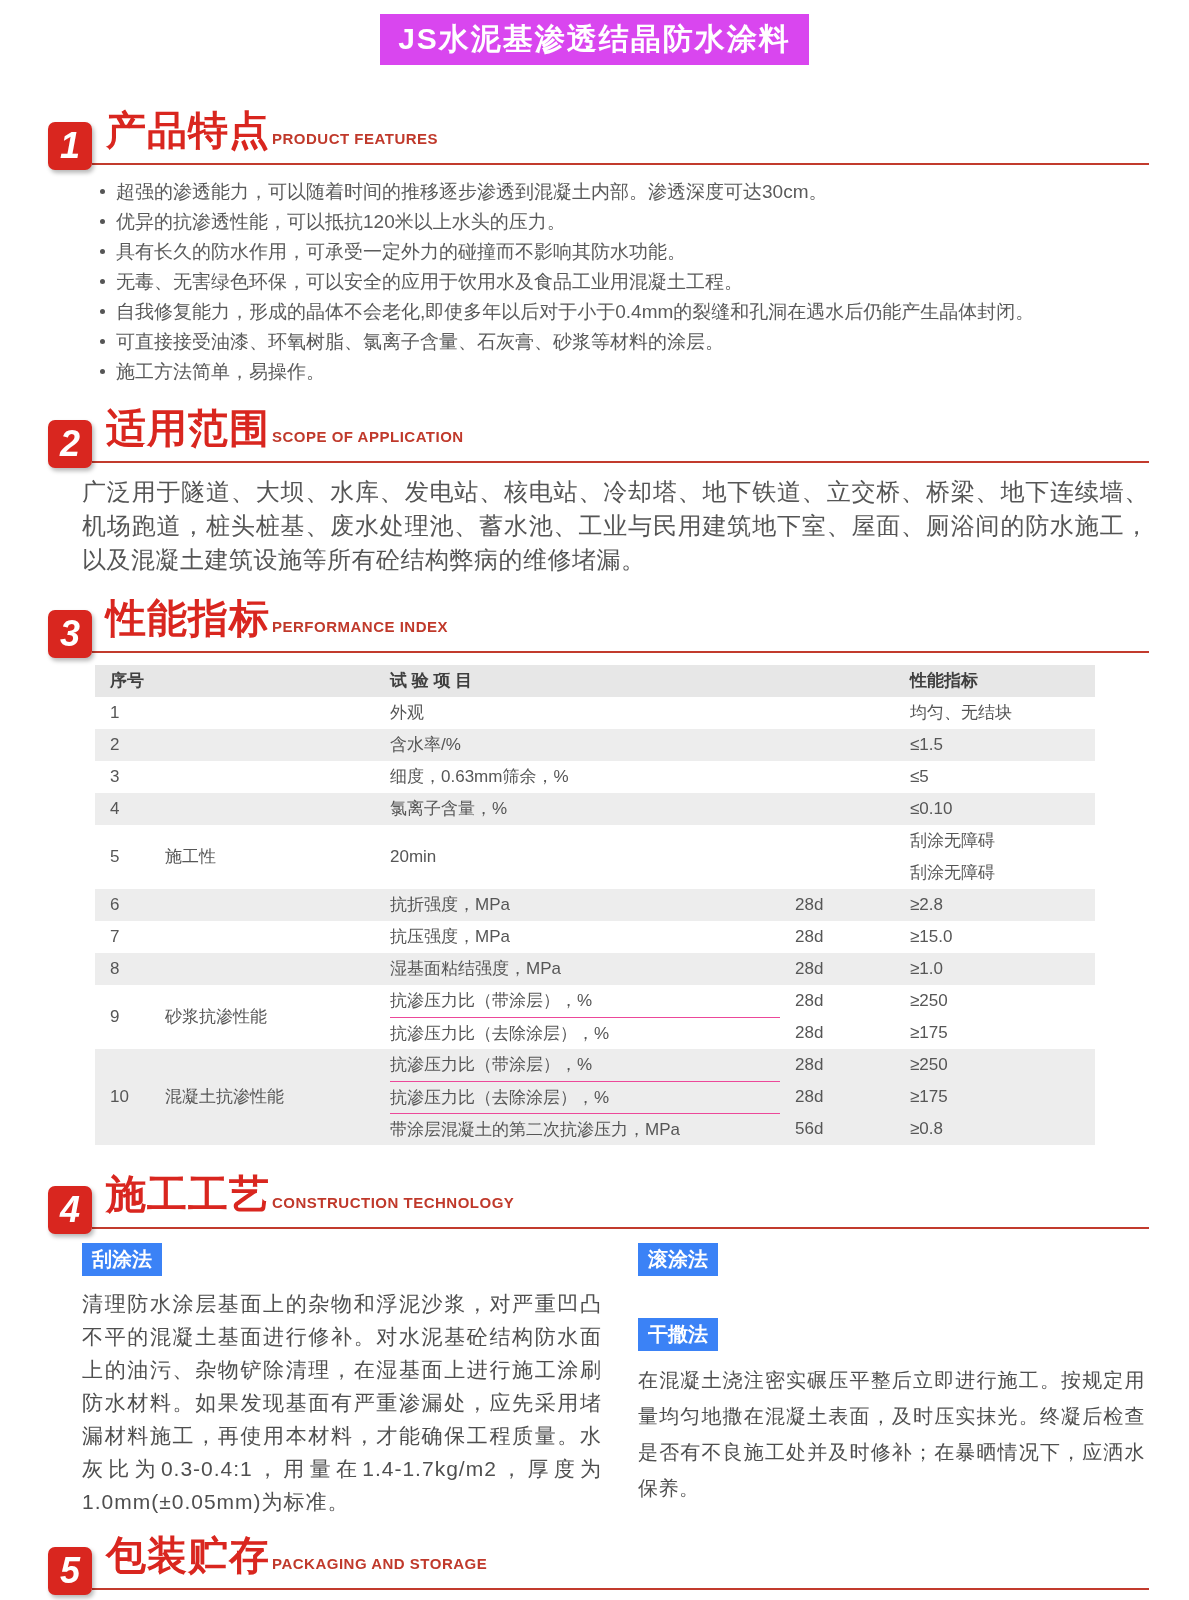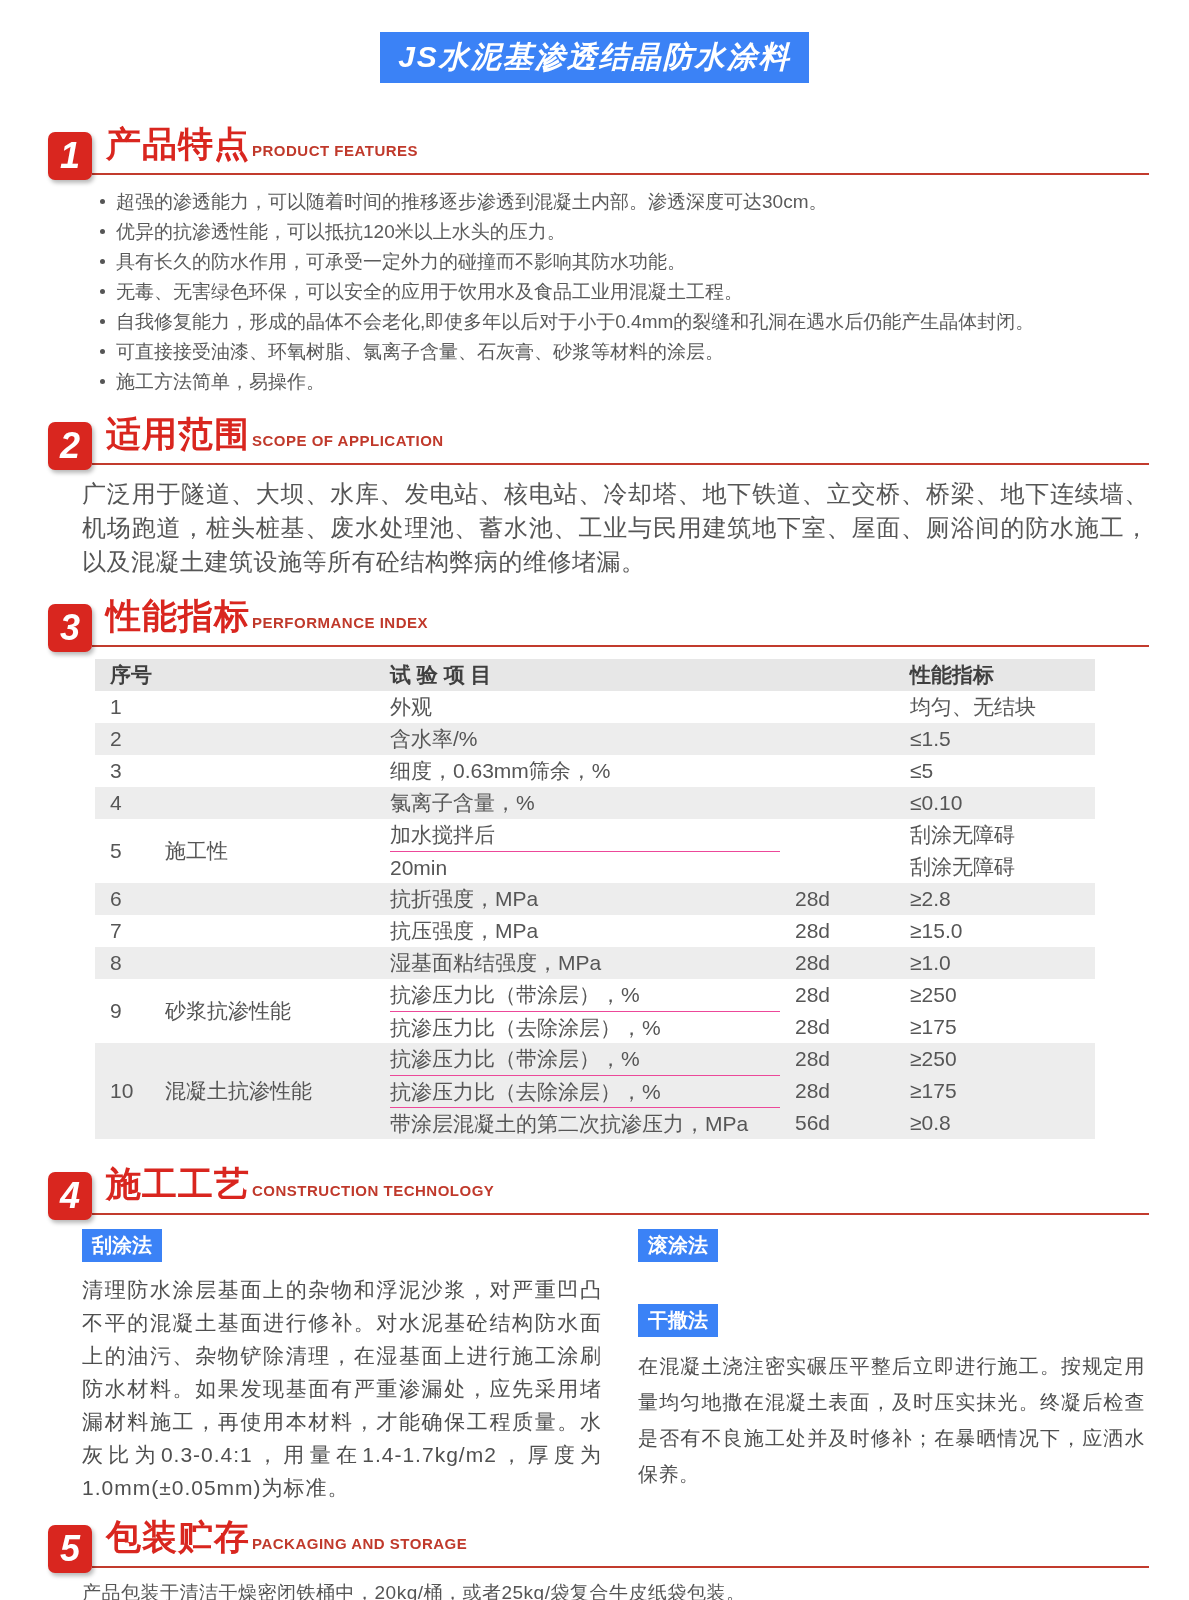"JS水泥基渗透结晶防水涂料" .title-bar { background: #3b82f6 -> #d946ef; font-style: italic -> none; margin: 32px auto 0 -> 14px auto 0 }
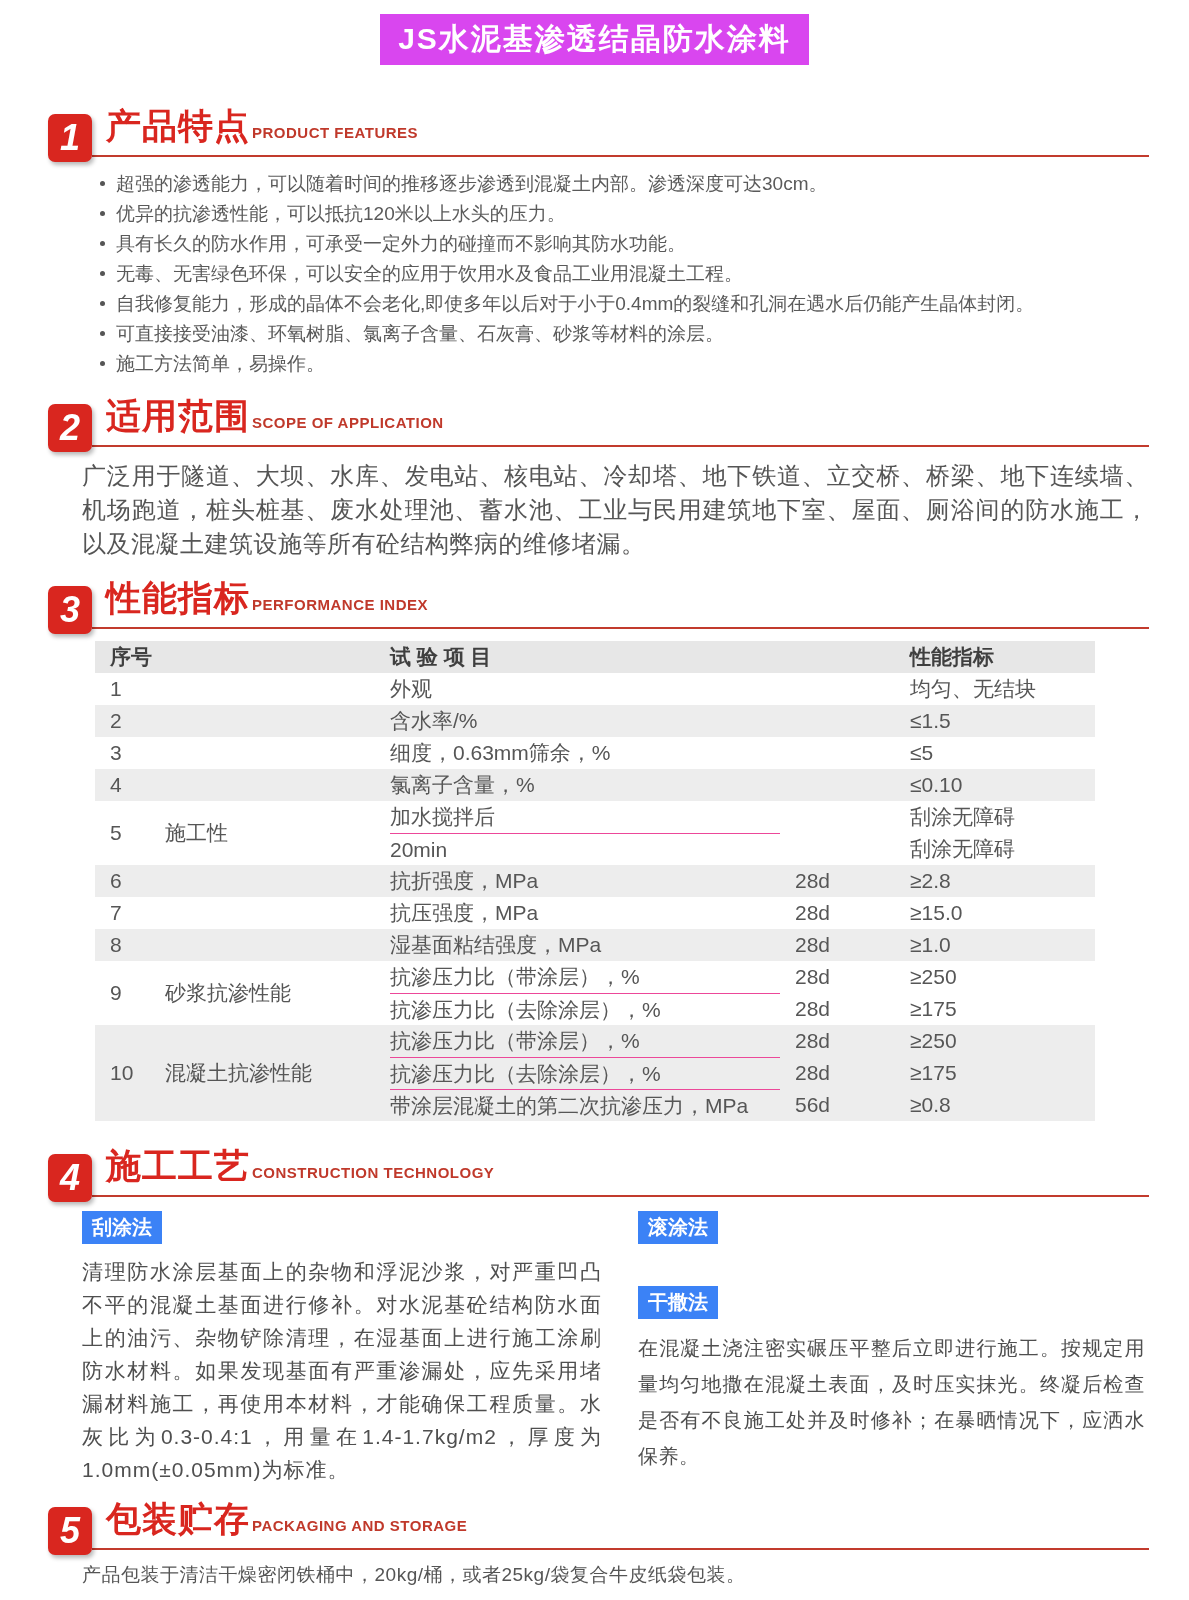"产品特点" .sec-cn { font-size: 35px -> 40px }
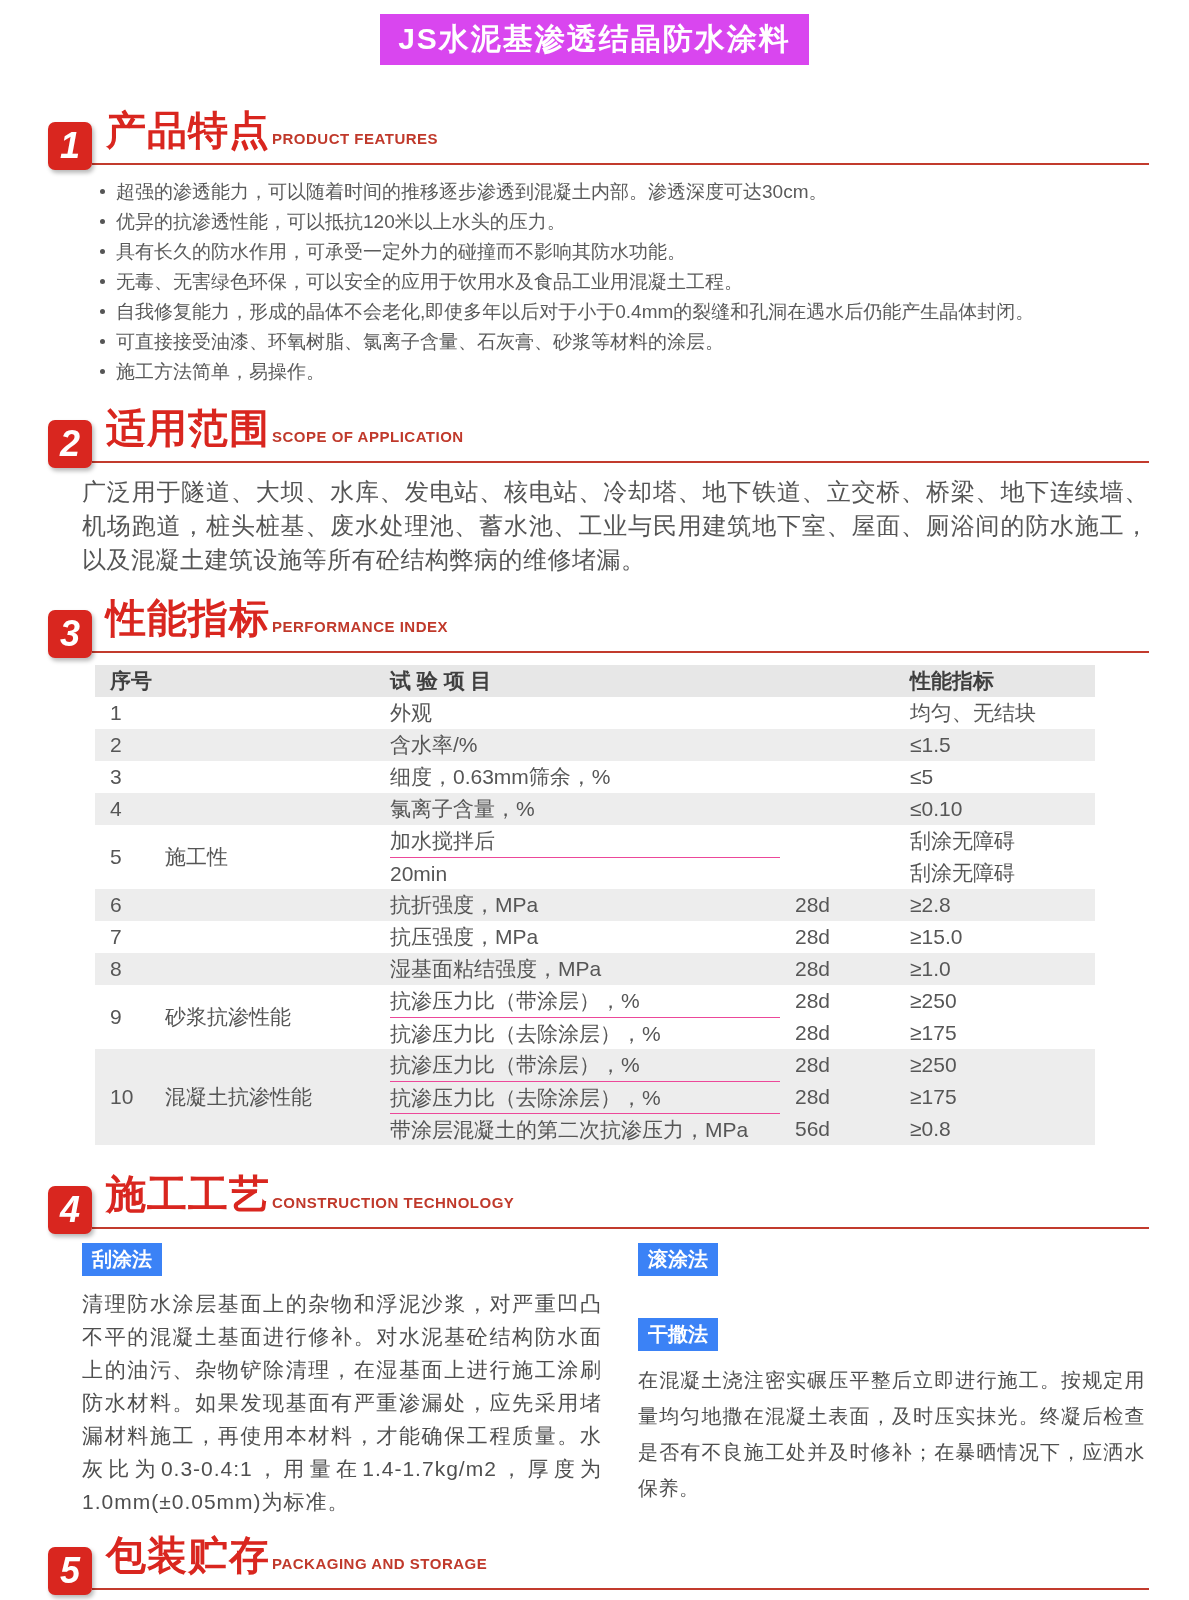"序号" .ptable { font-size: 21px -> 17px }
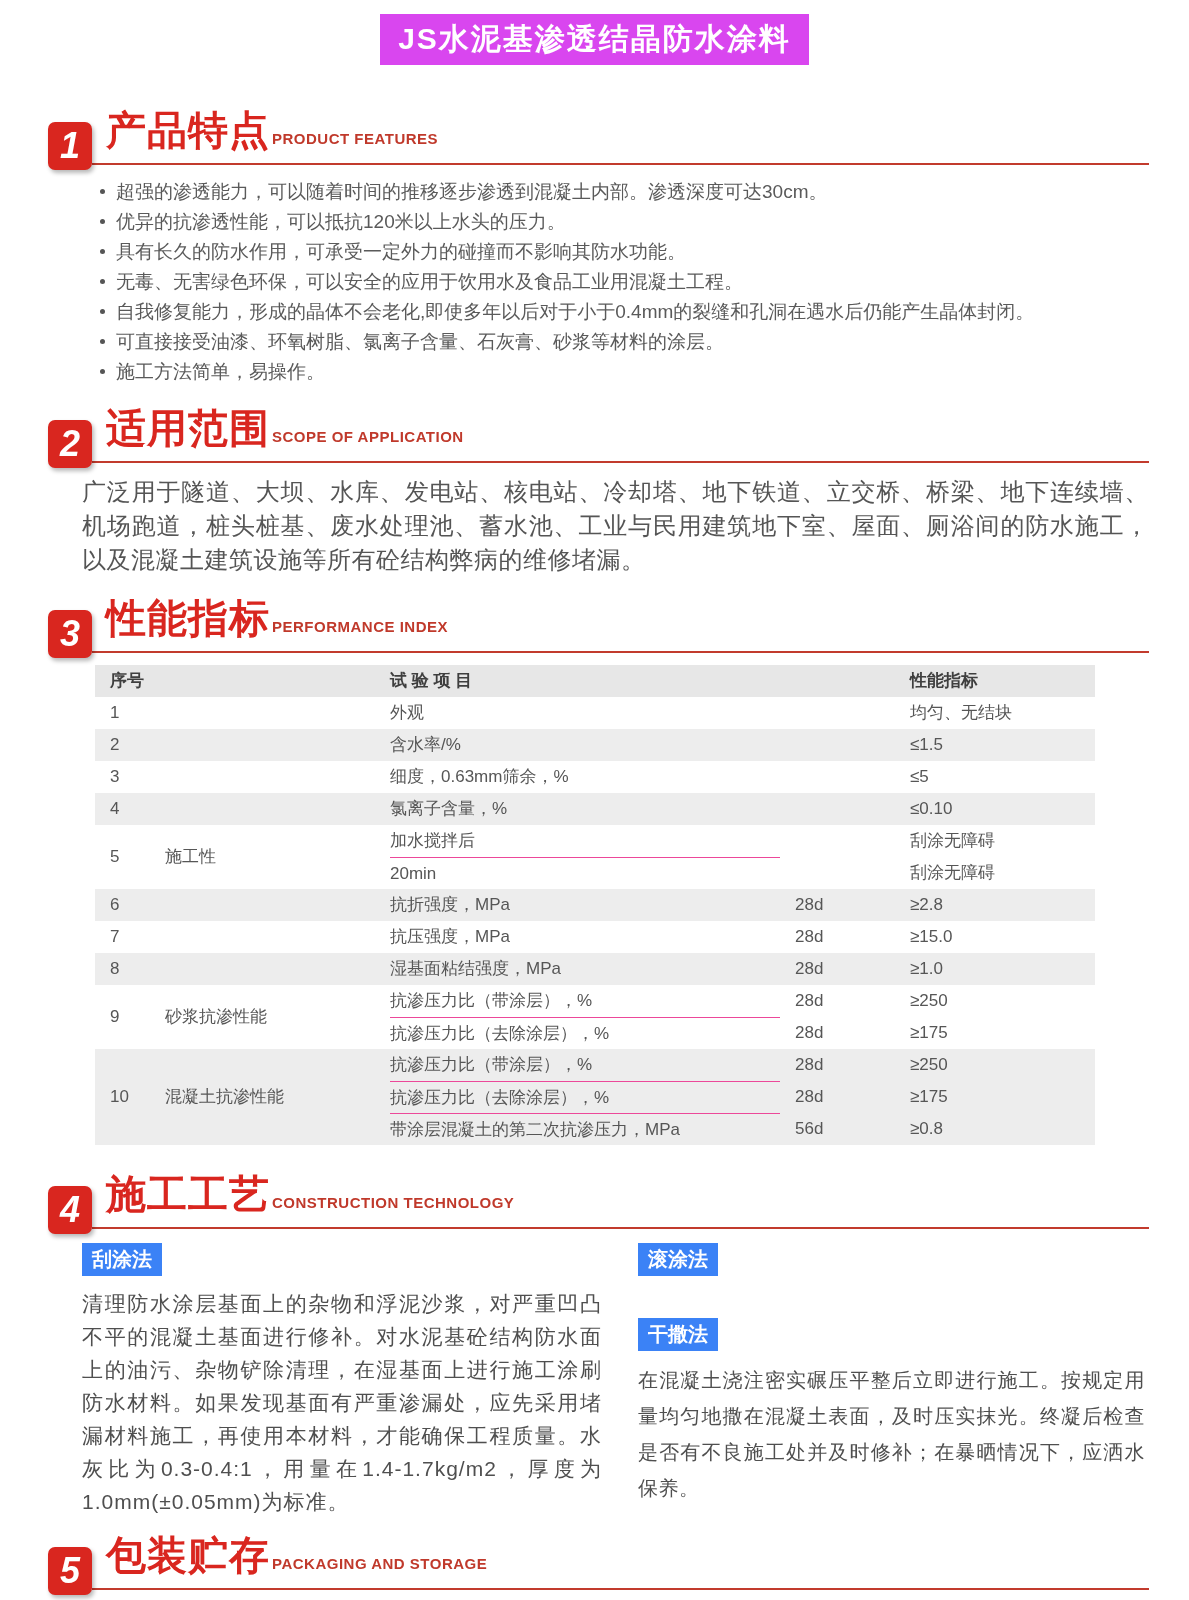"加水搅拌后" div.sub { html: <div>加水搅拌后</div> -> none }
